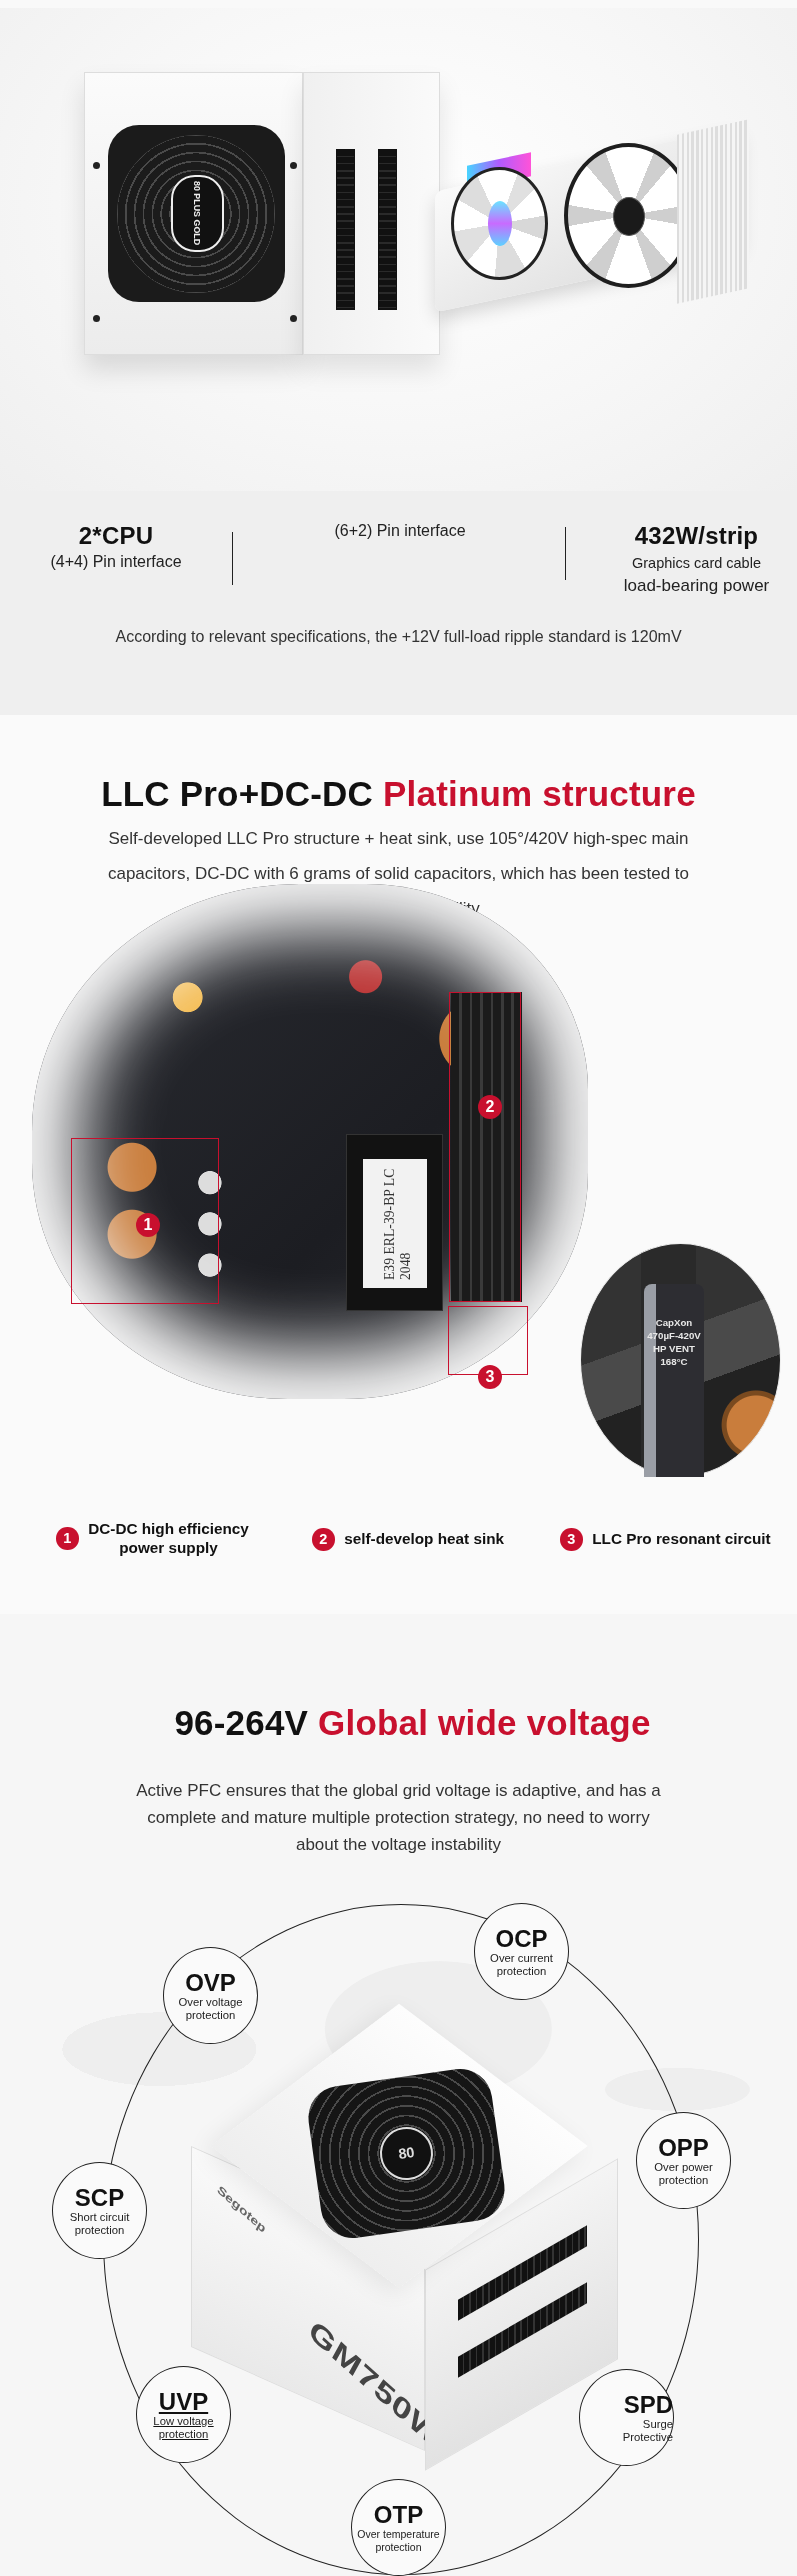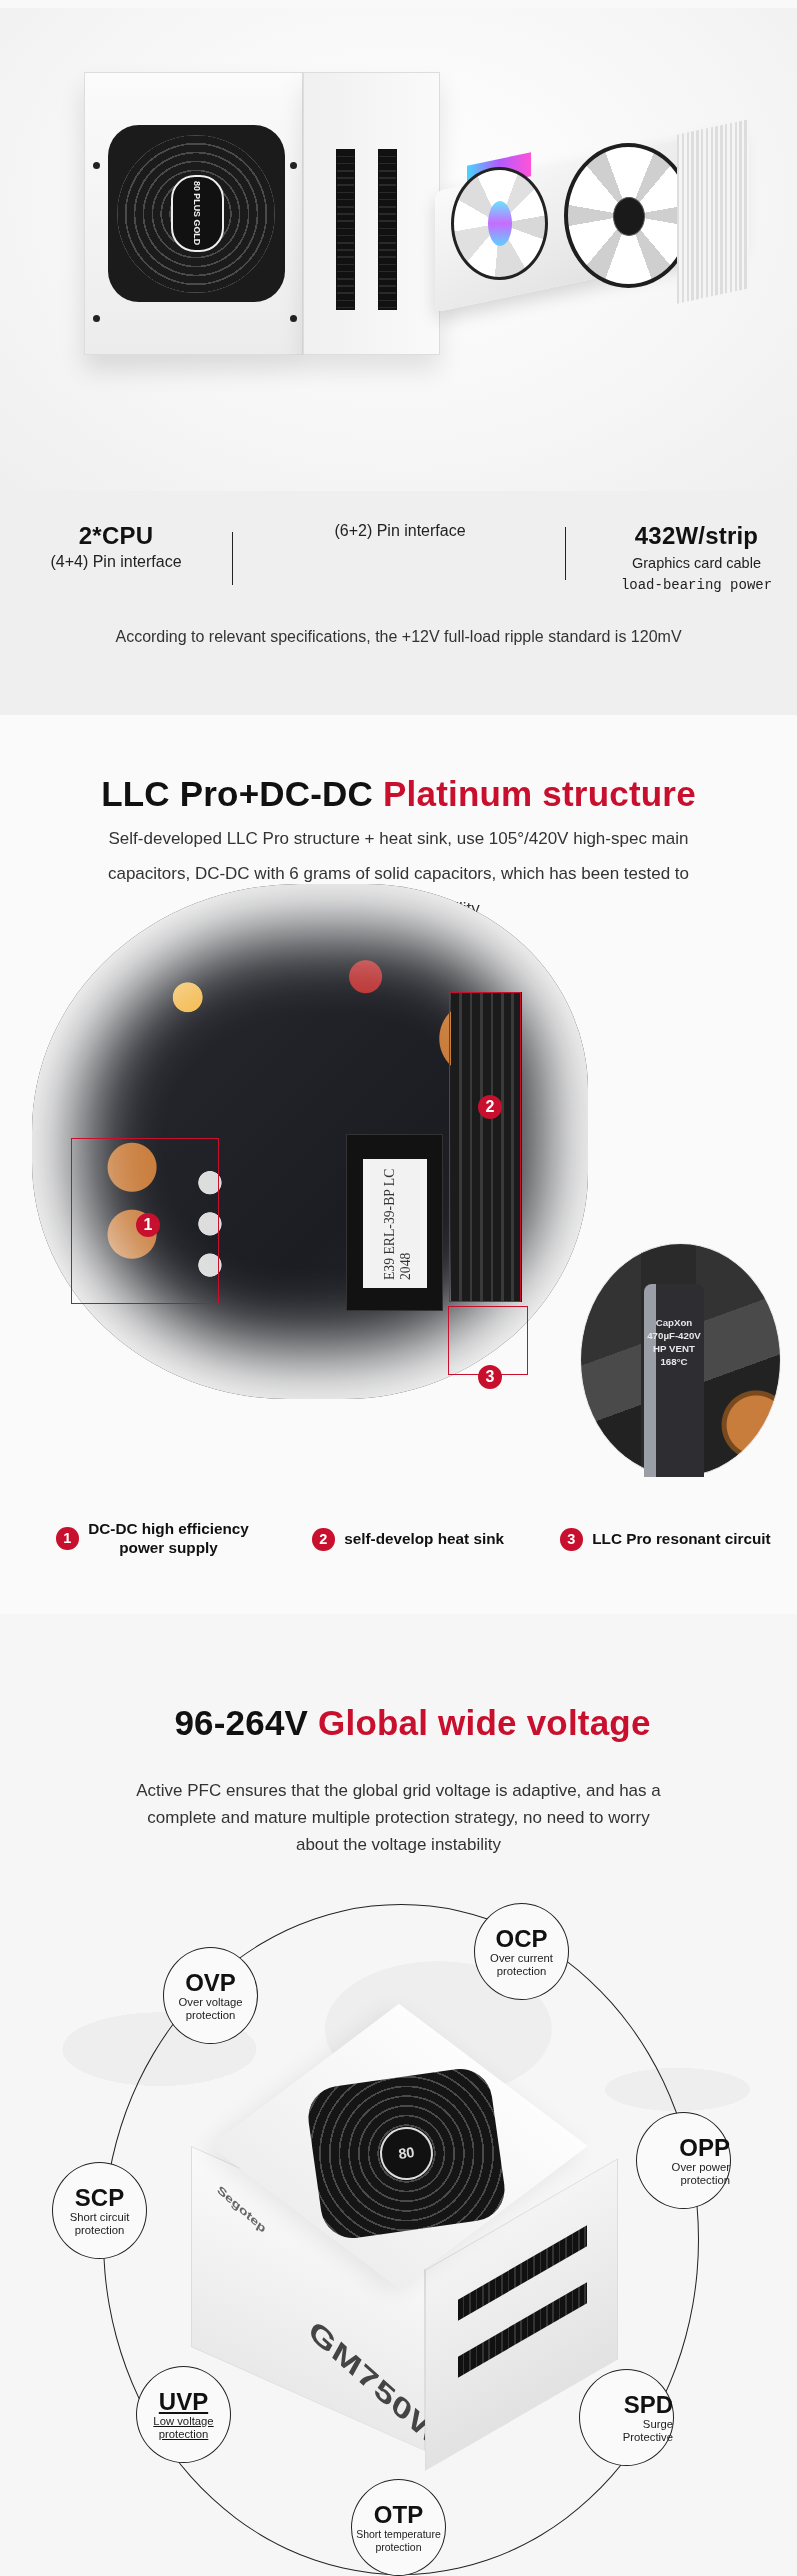"load-bearing power" div.spec-sub { font-family: Liberation Mono, monospace -> none; font-size: 14px -> 17px }
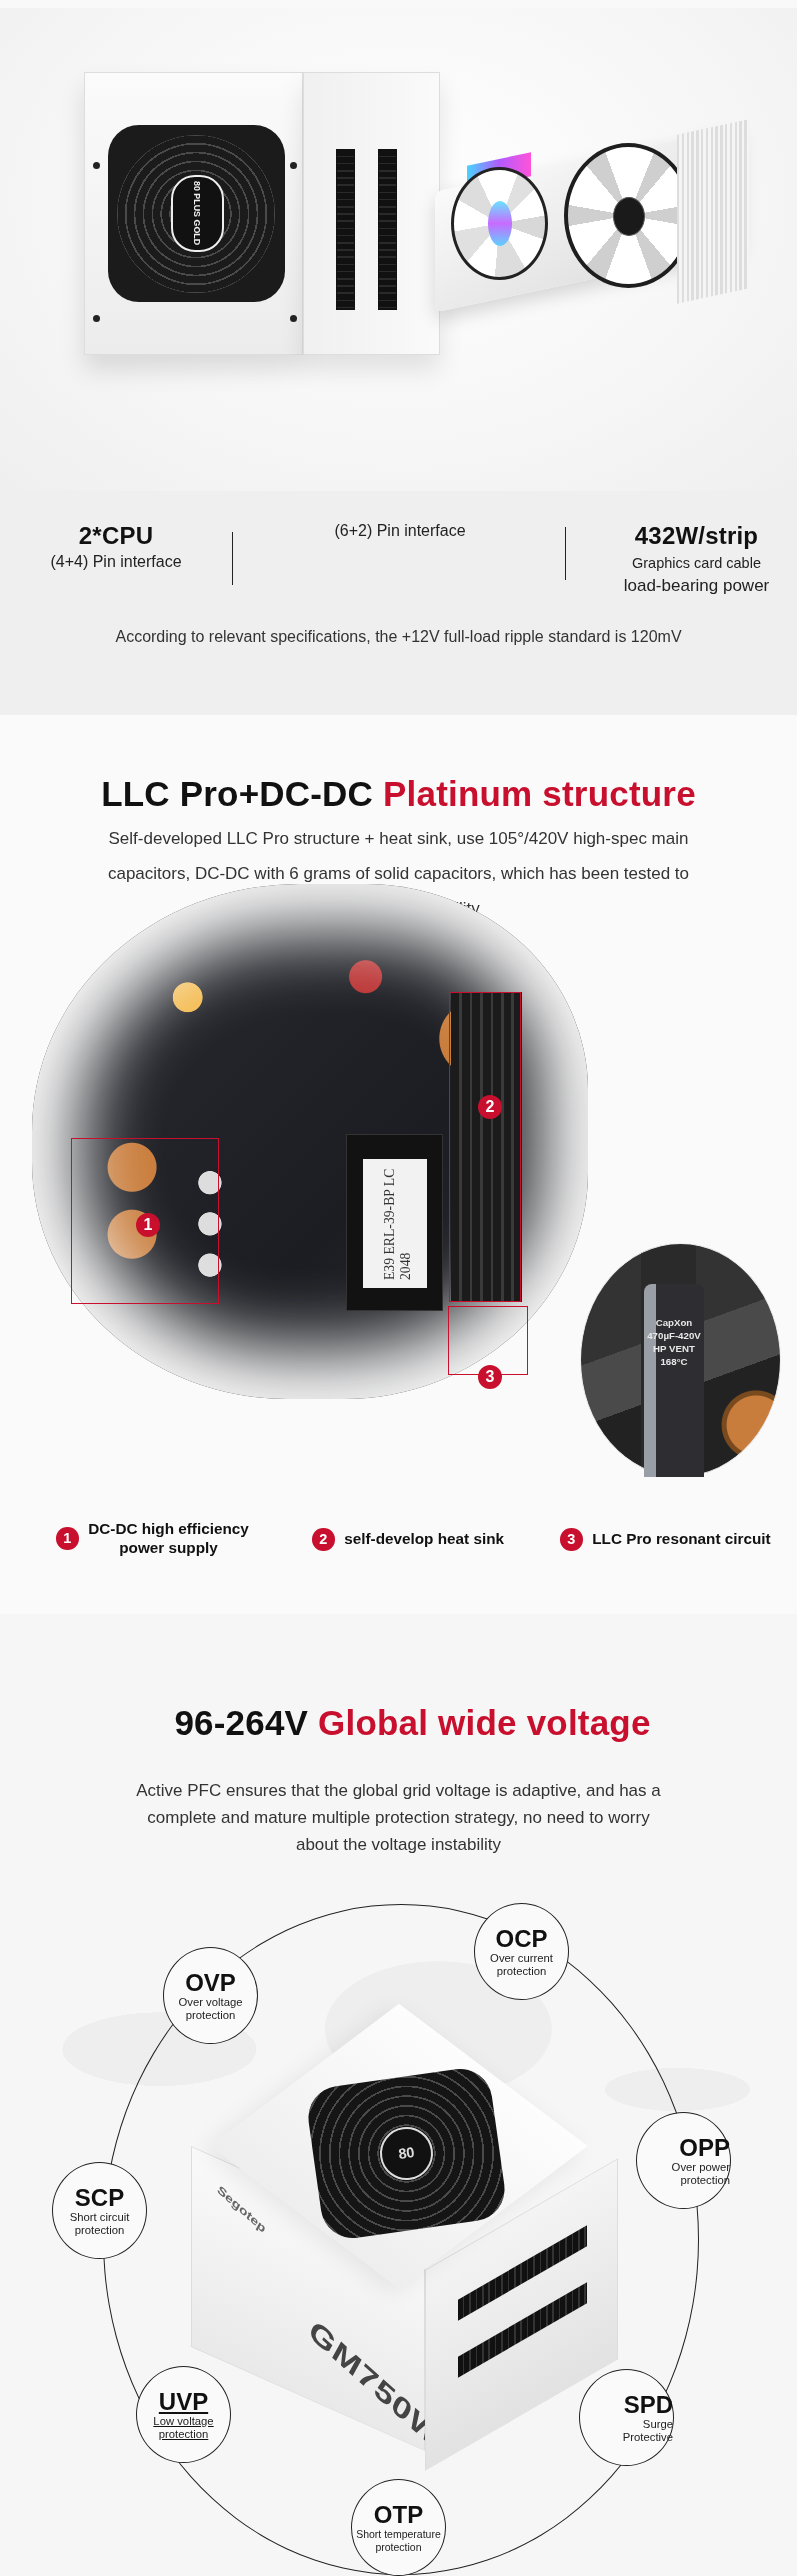"OPP" div.prot { text-align: right -> none }
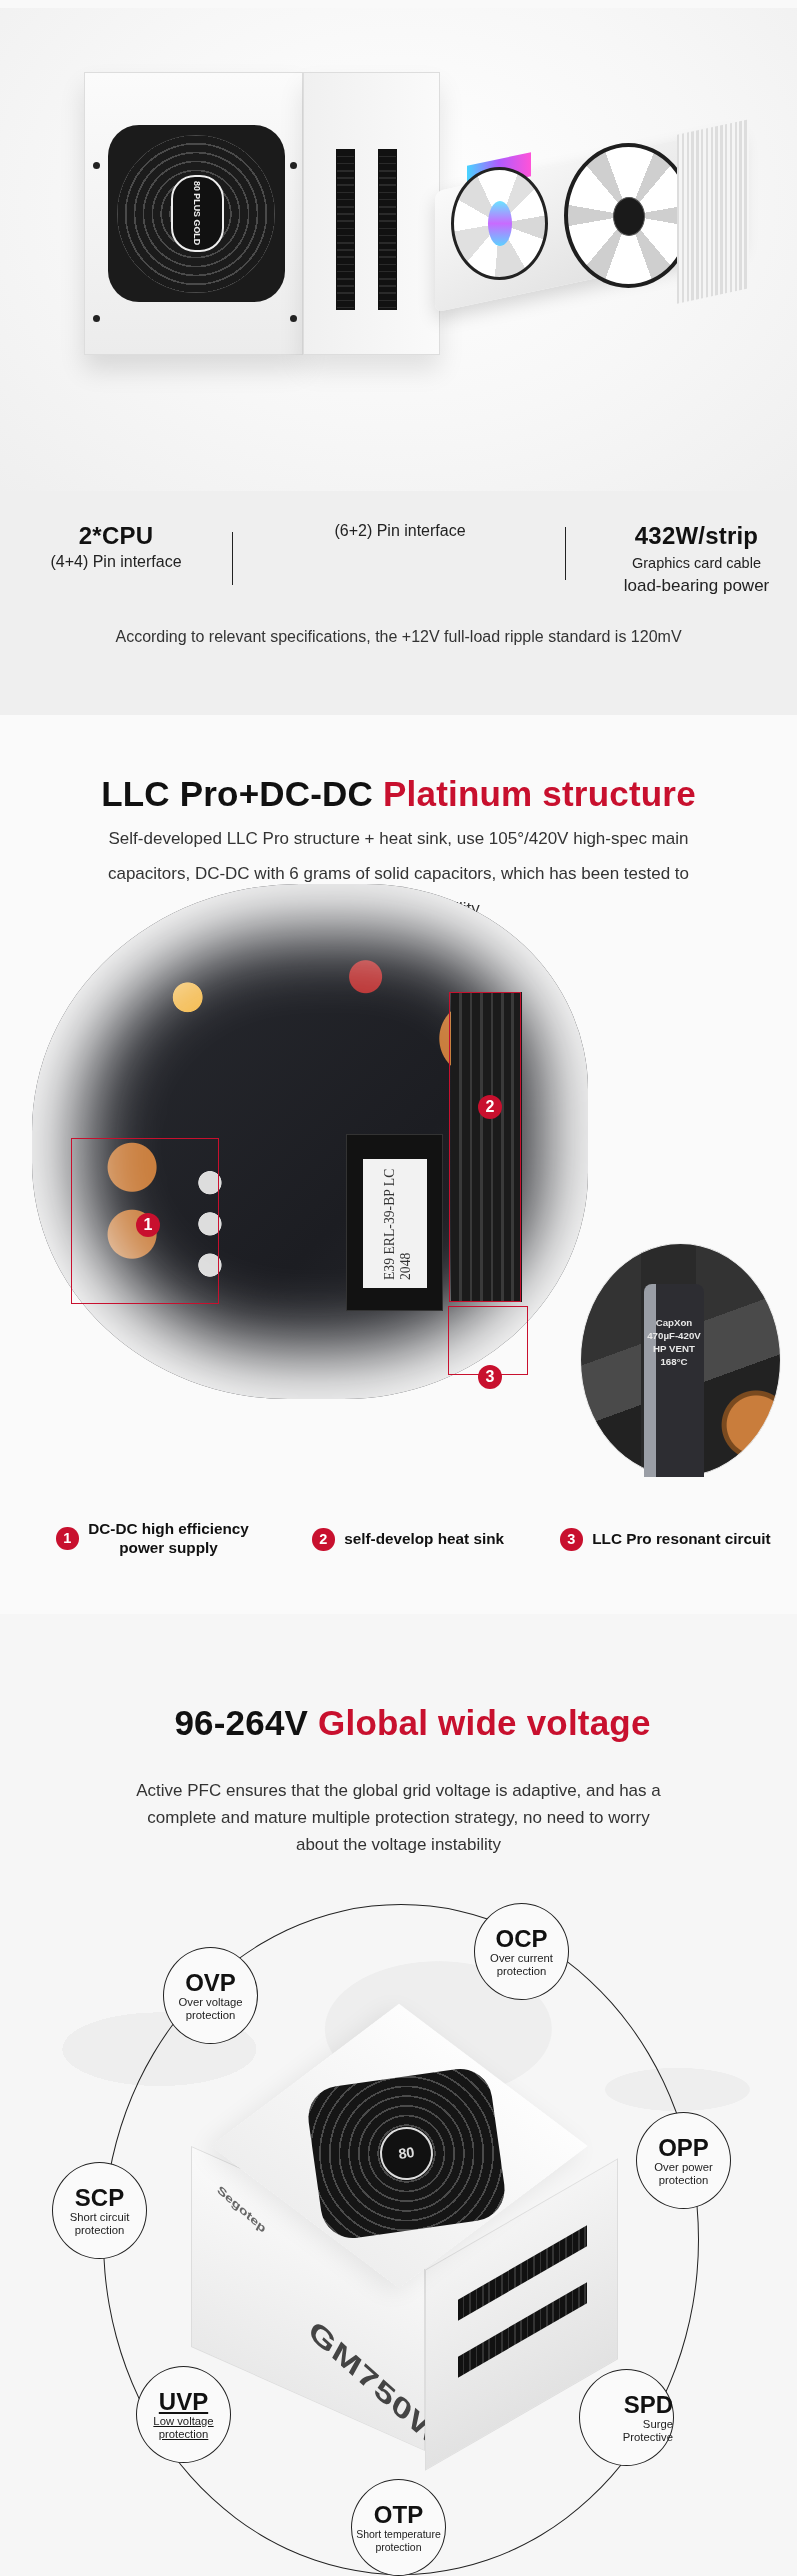"Short temperature" div.prot-desc { text: Short -> Over }
